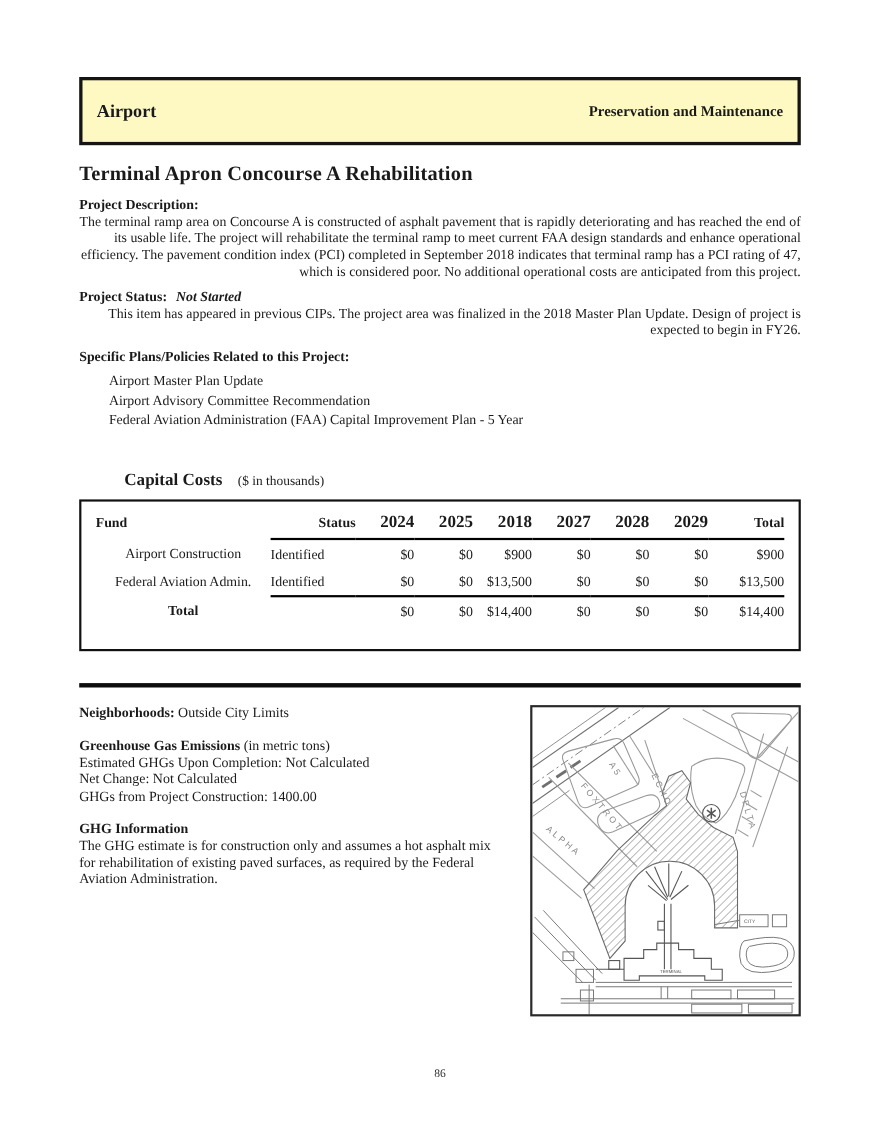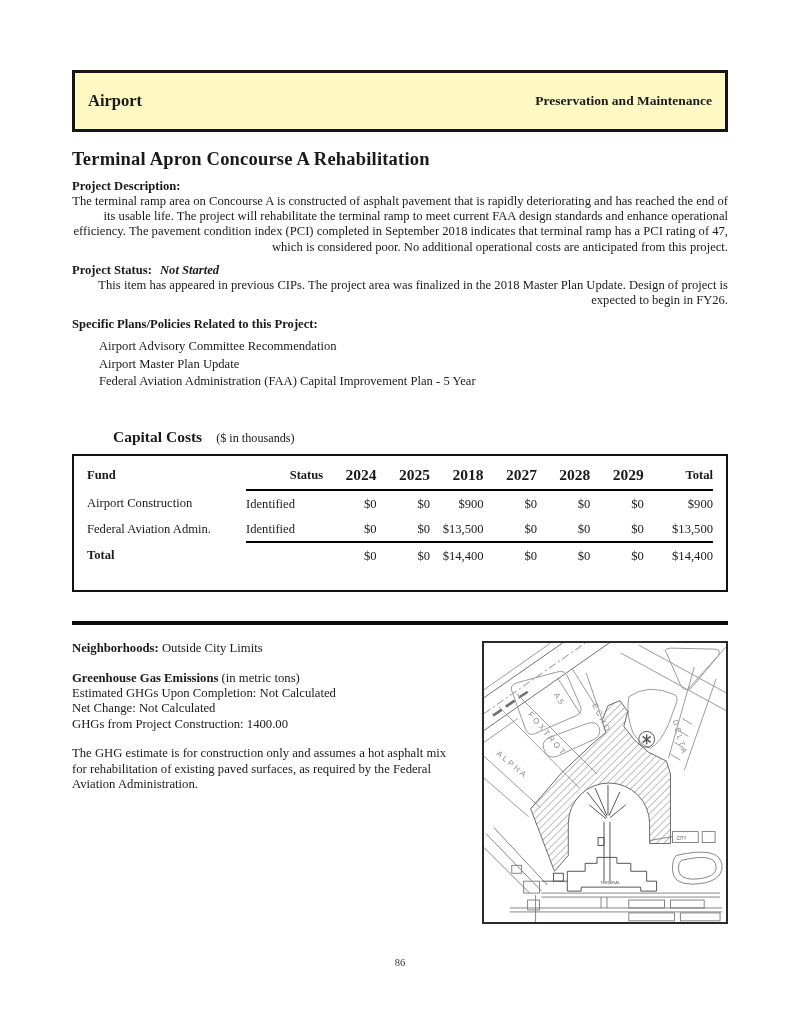"Airport Advisory Committee" li { order: before "Airport Master Plan Update" -> after "Airport Master Plan Update" }
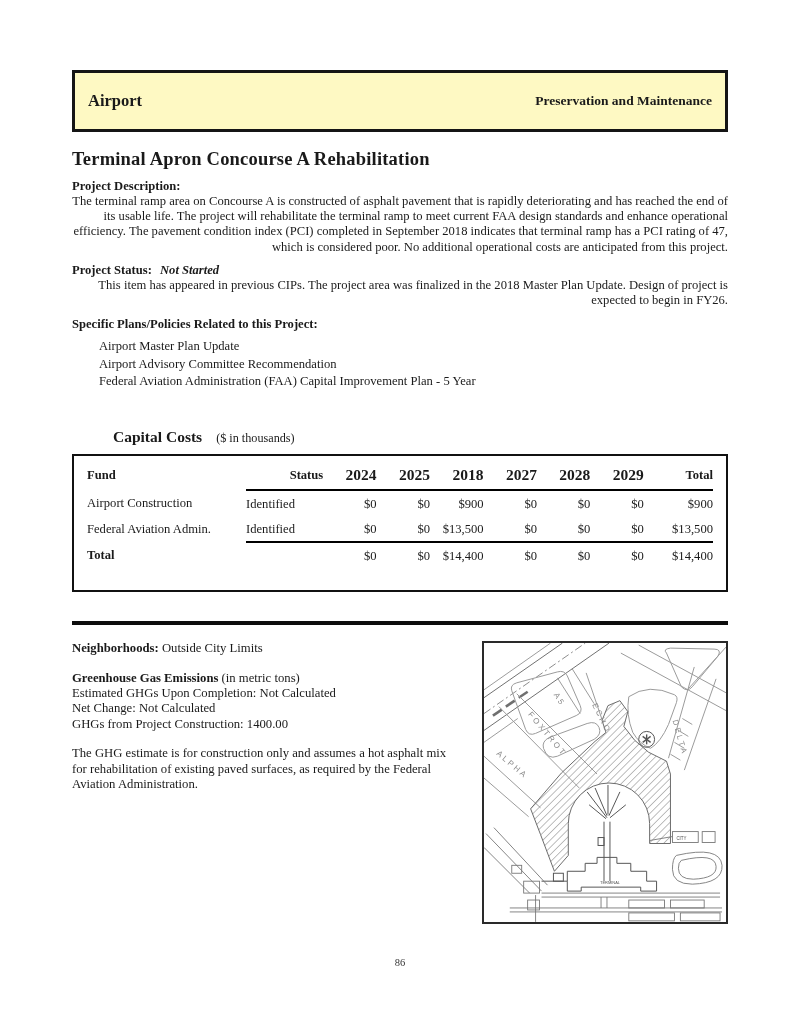"Airport Construction" table.cc td.c-fund { text-align: left -> center }
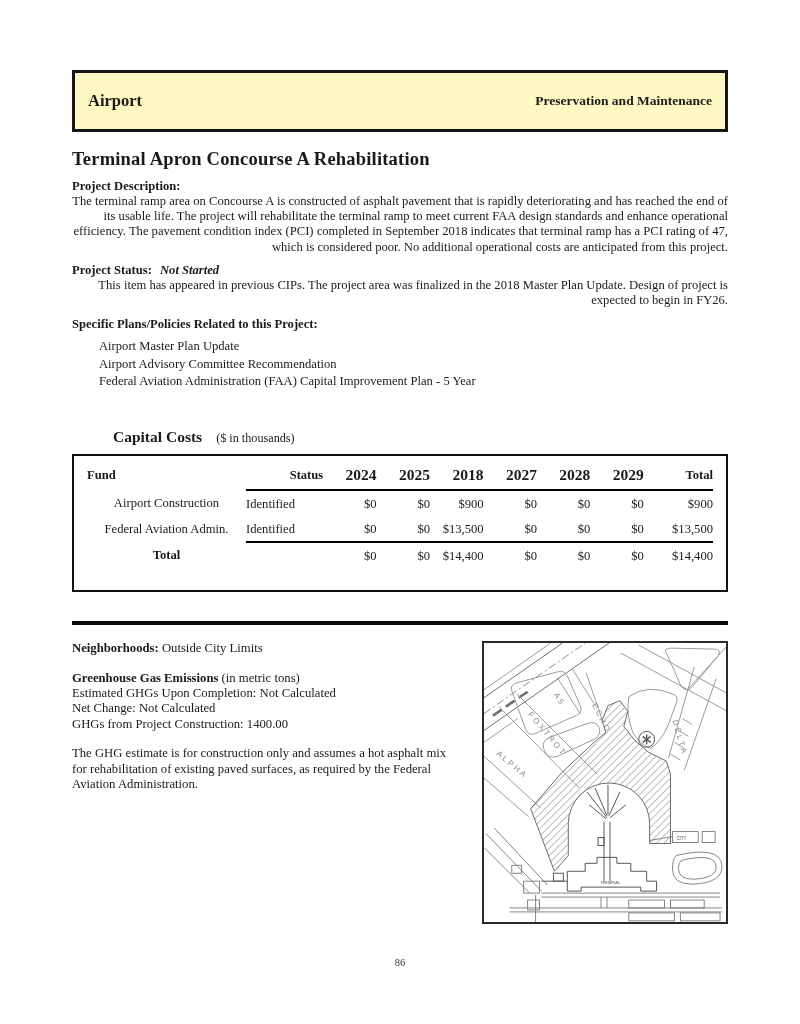"GHG Information" div.b { html: none -> <div>GHG Information</div> }
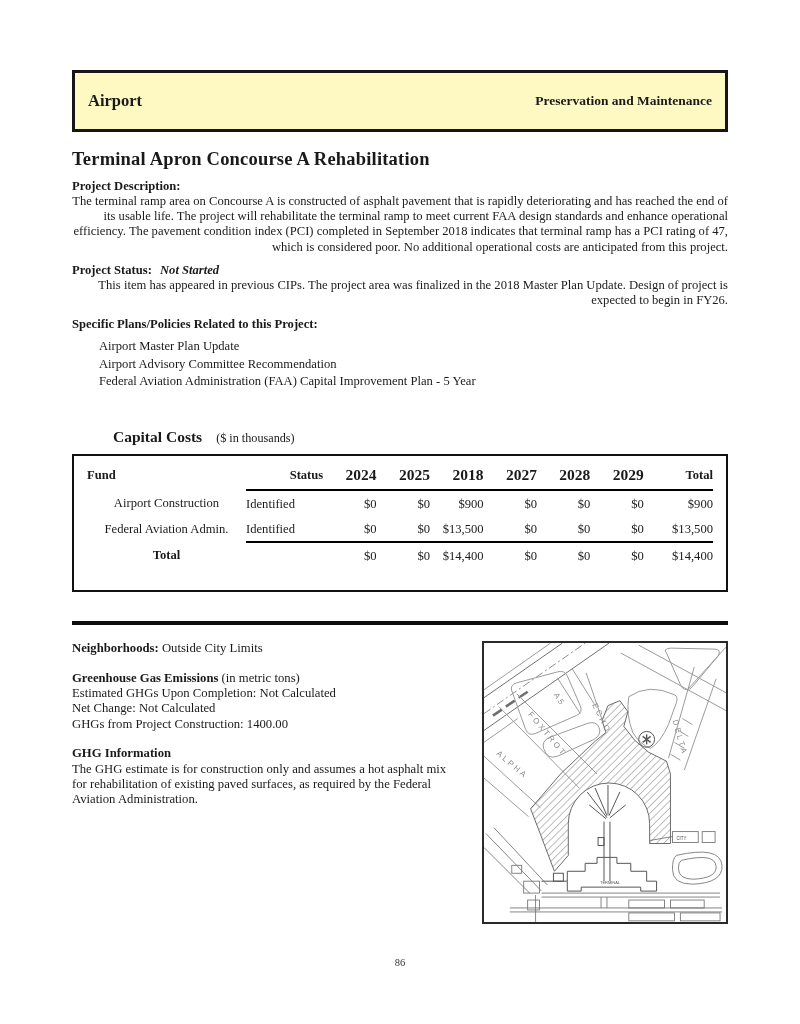"86" .page-number { bottom: 56px -> 42px }
